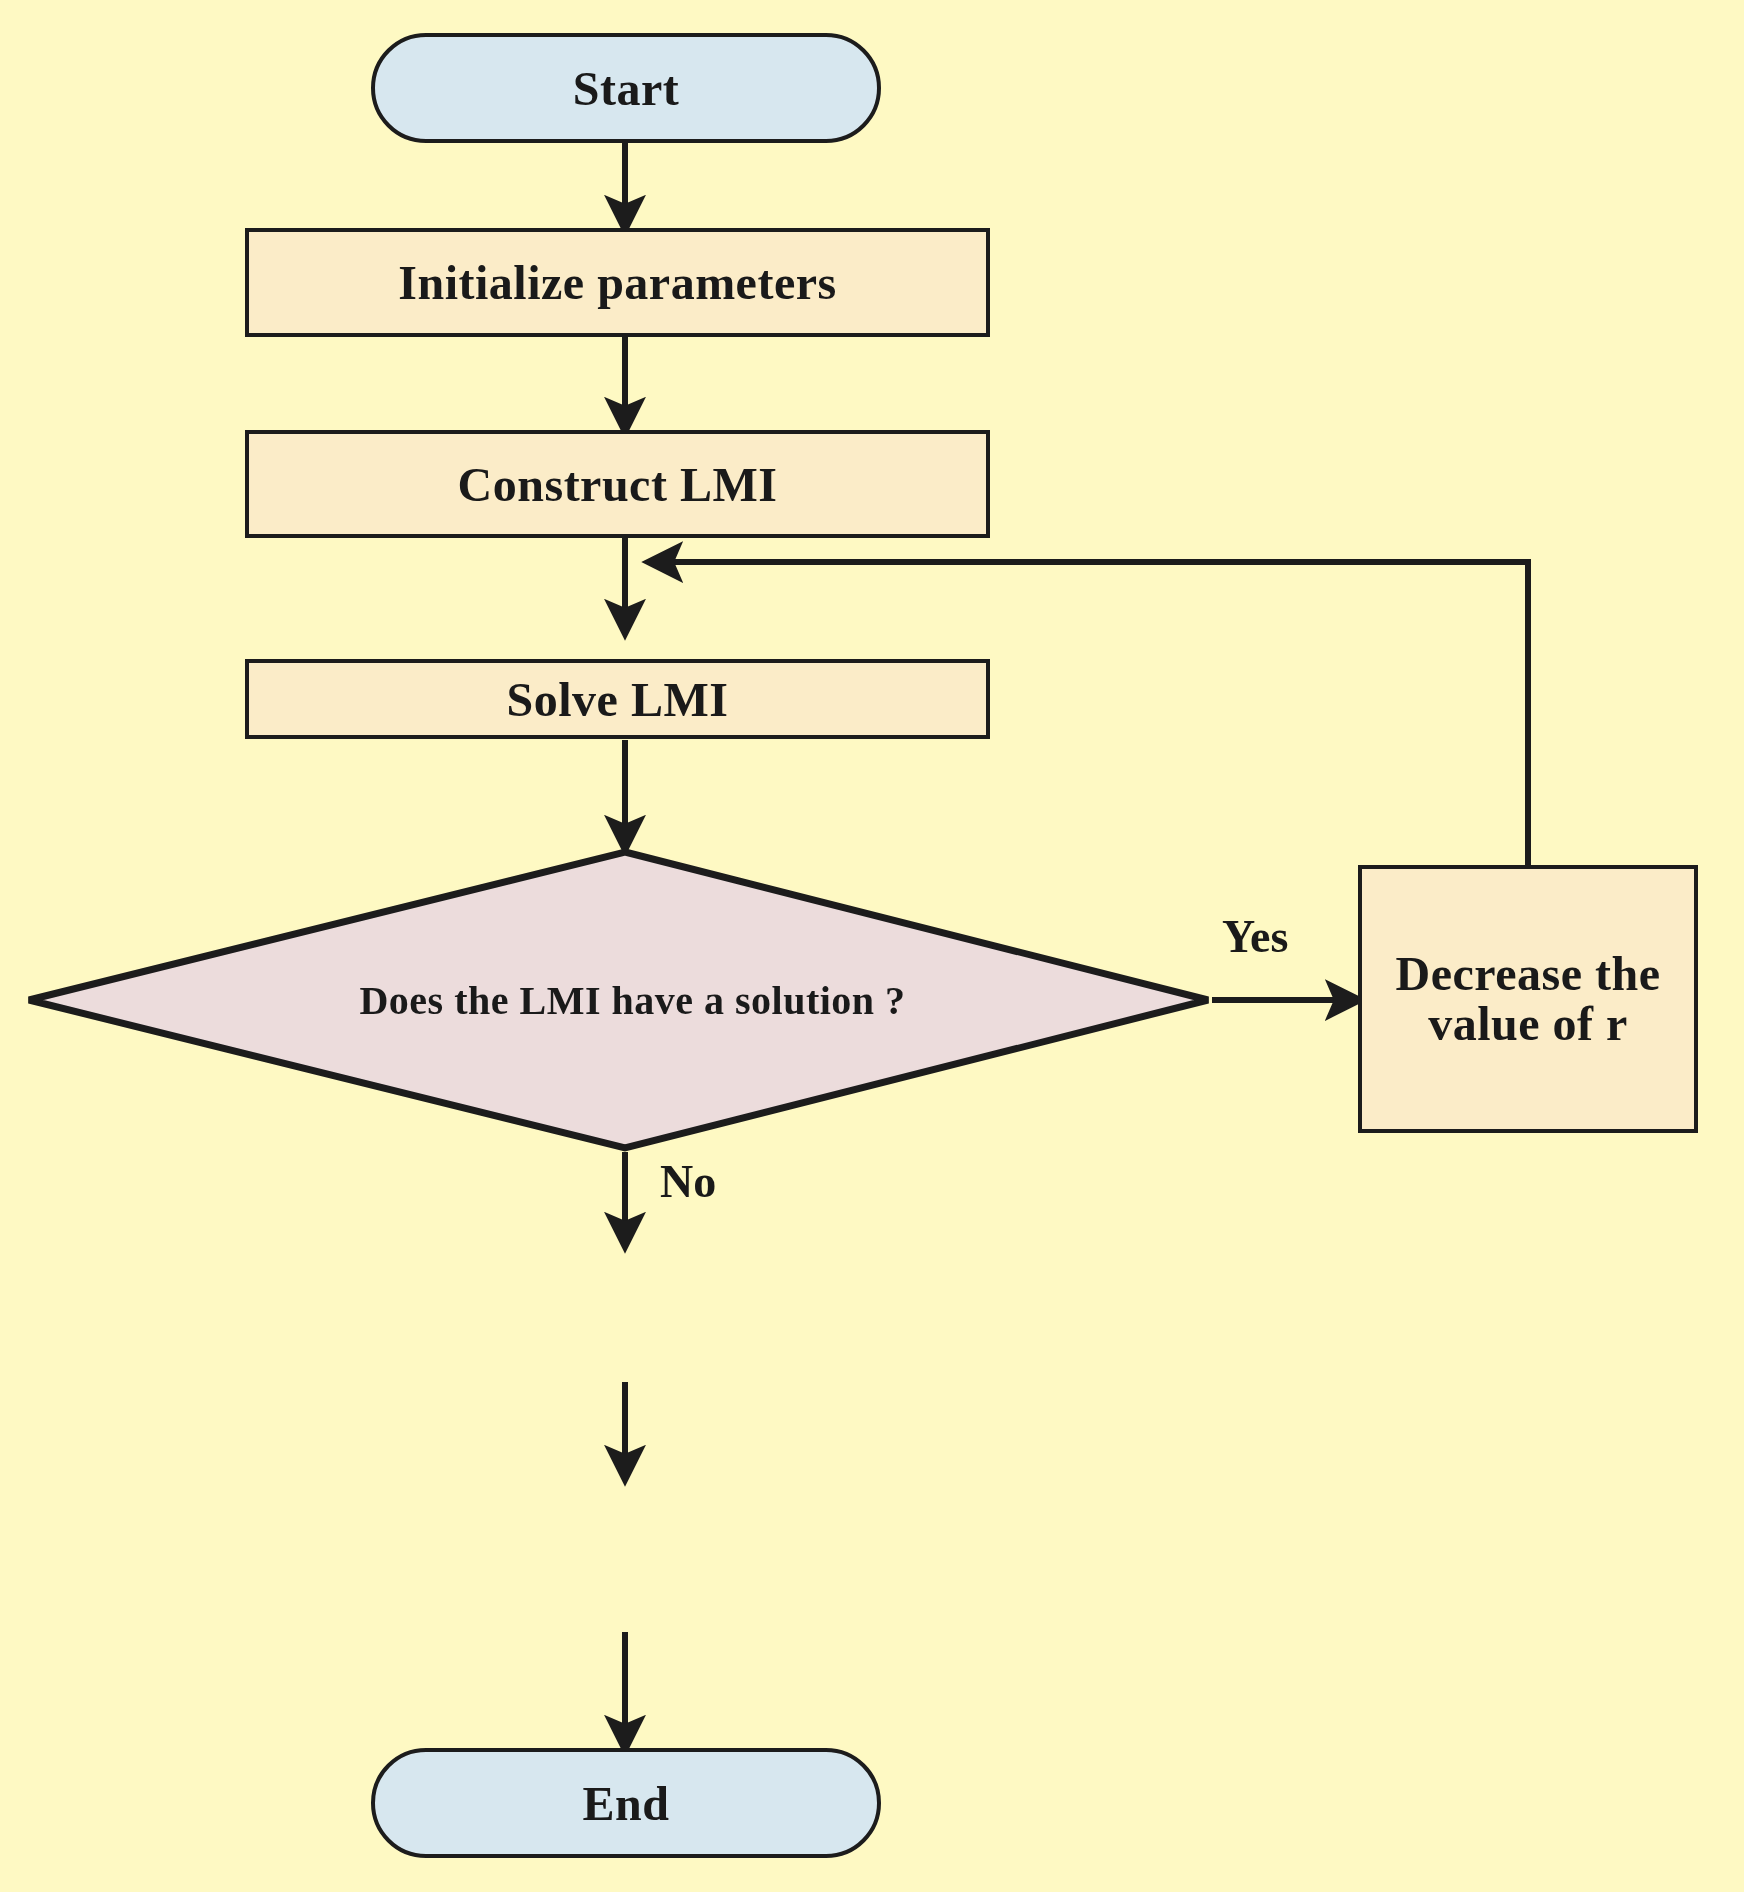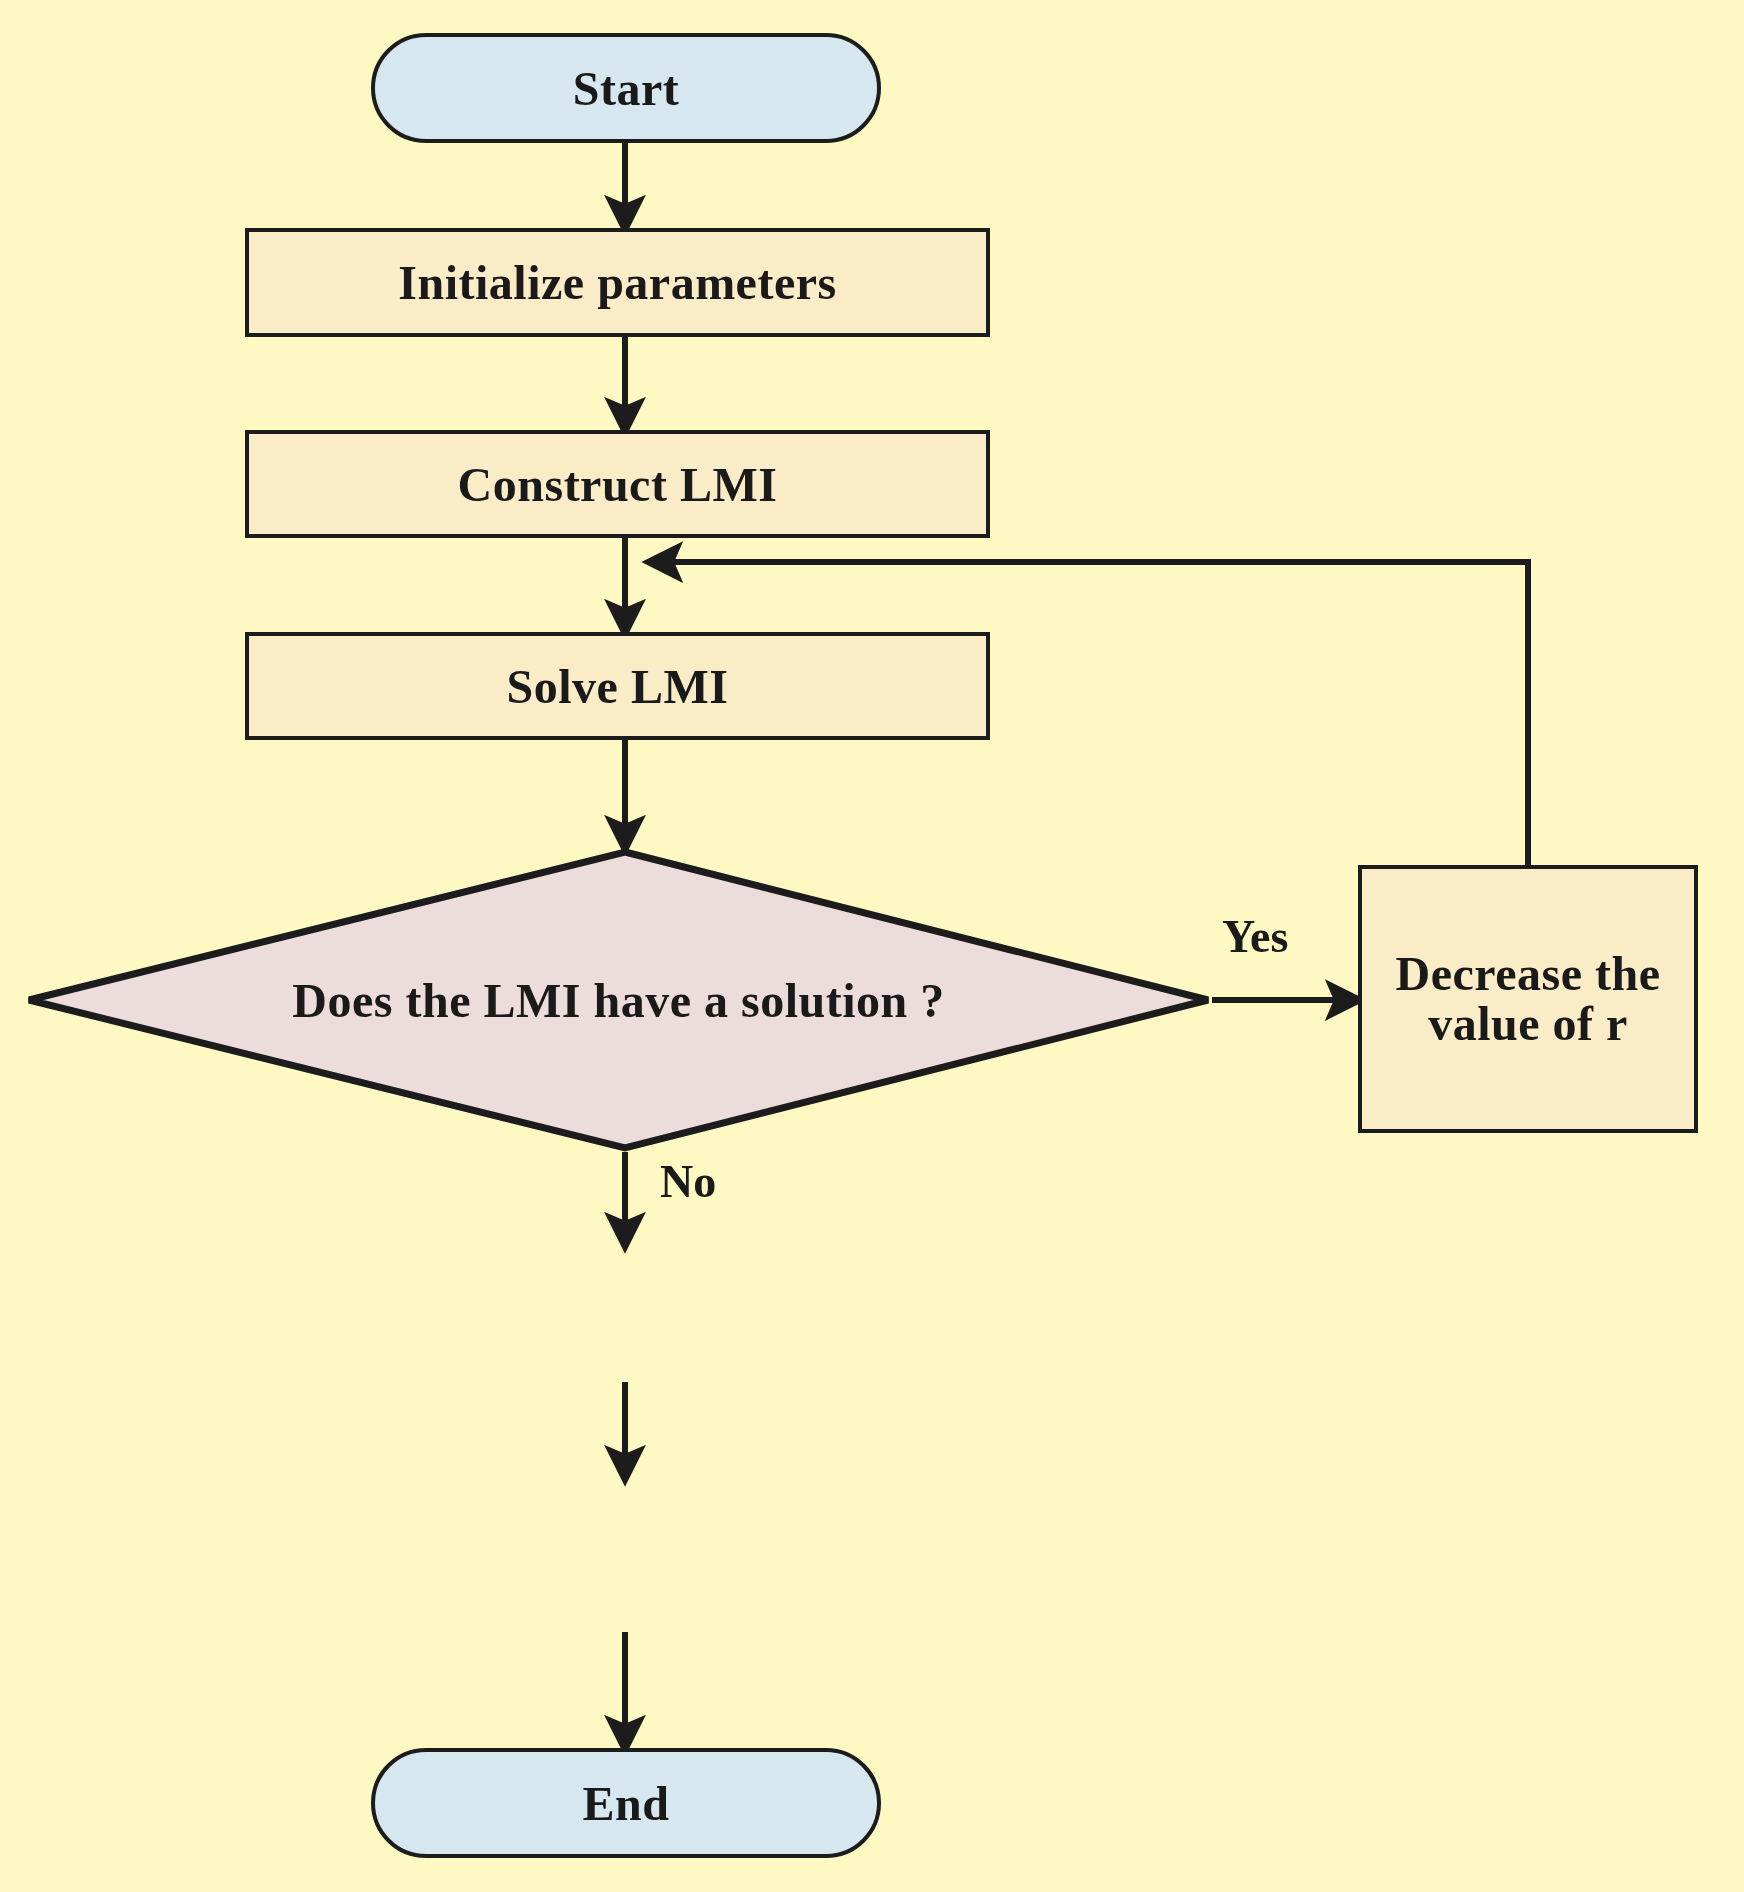"Solve LMI" div.node { height: 108px -> 80px; top: 632px -> 659px }
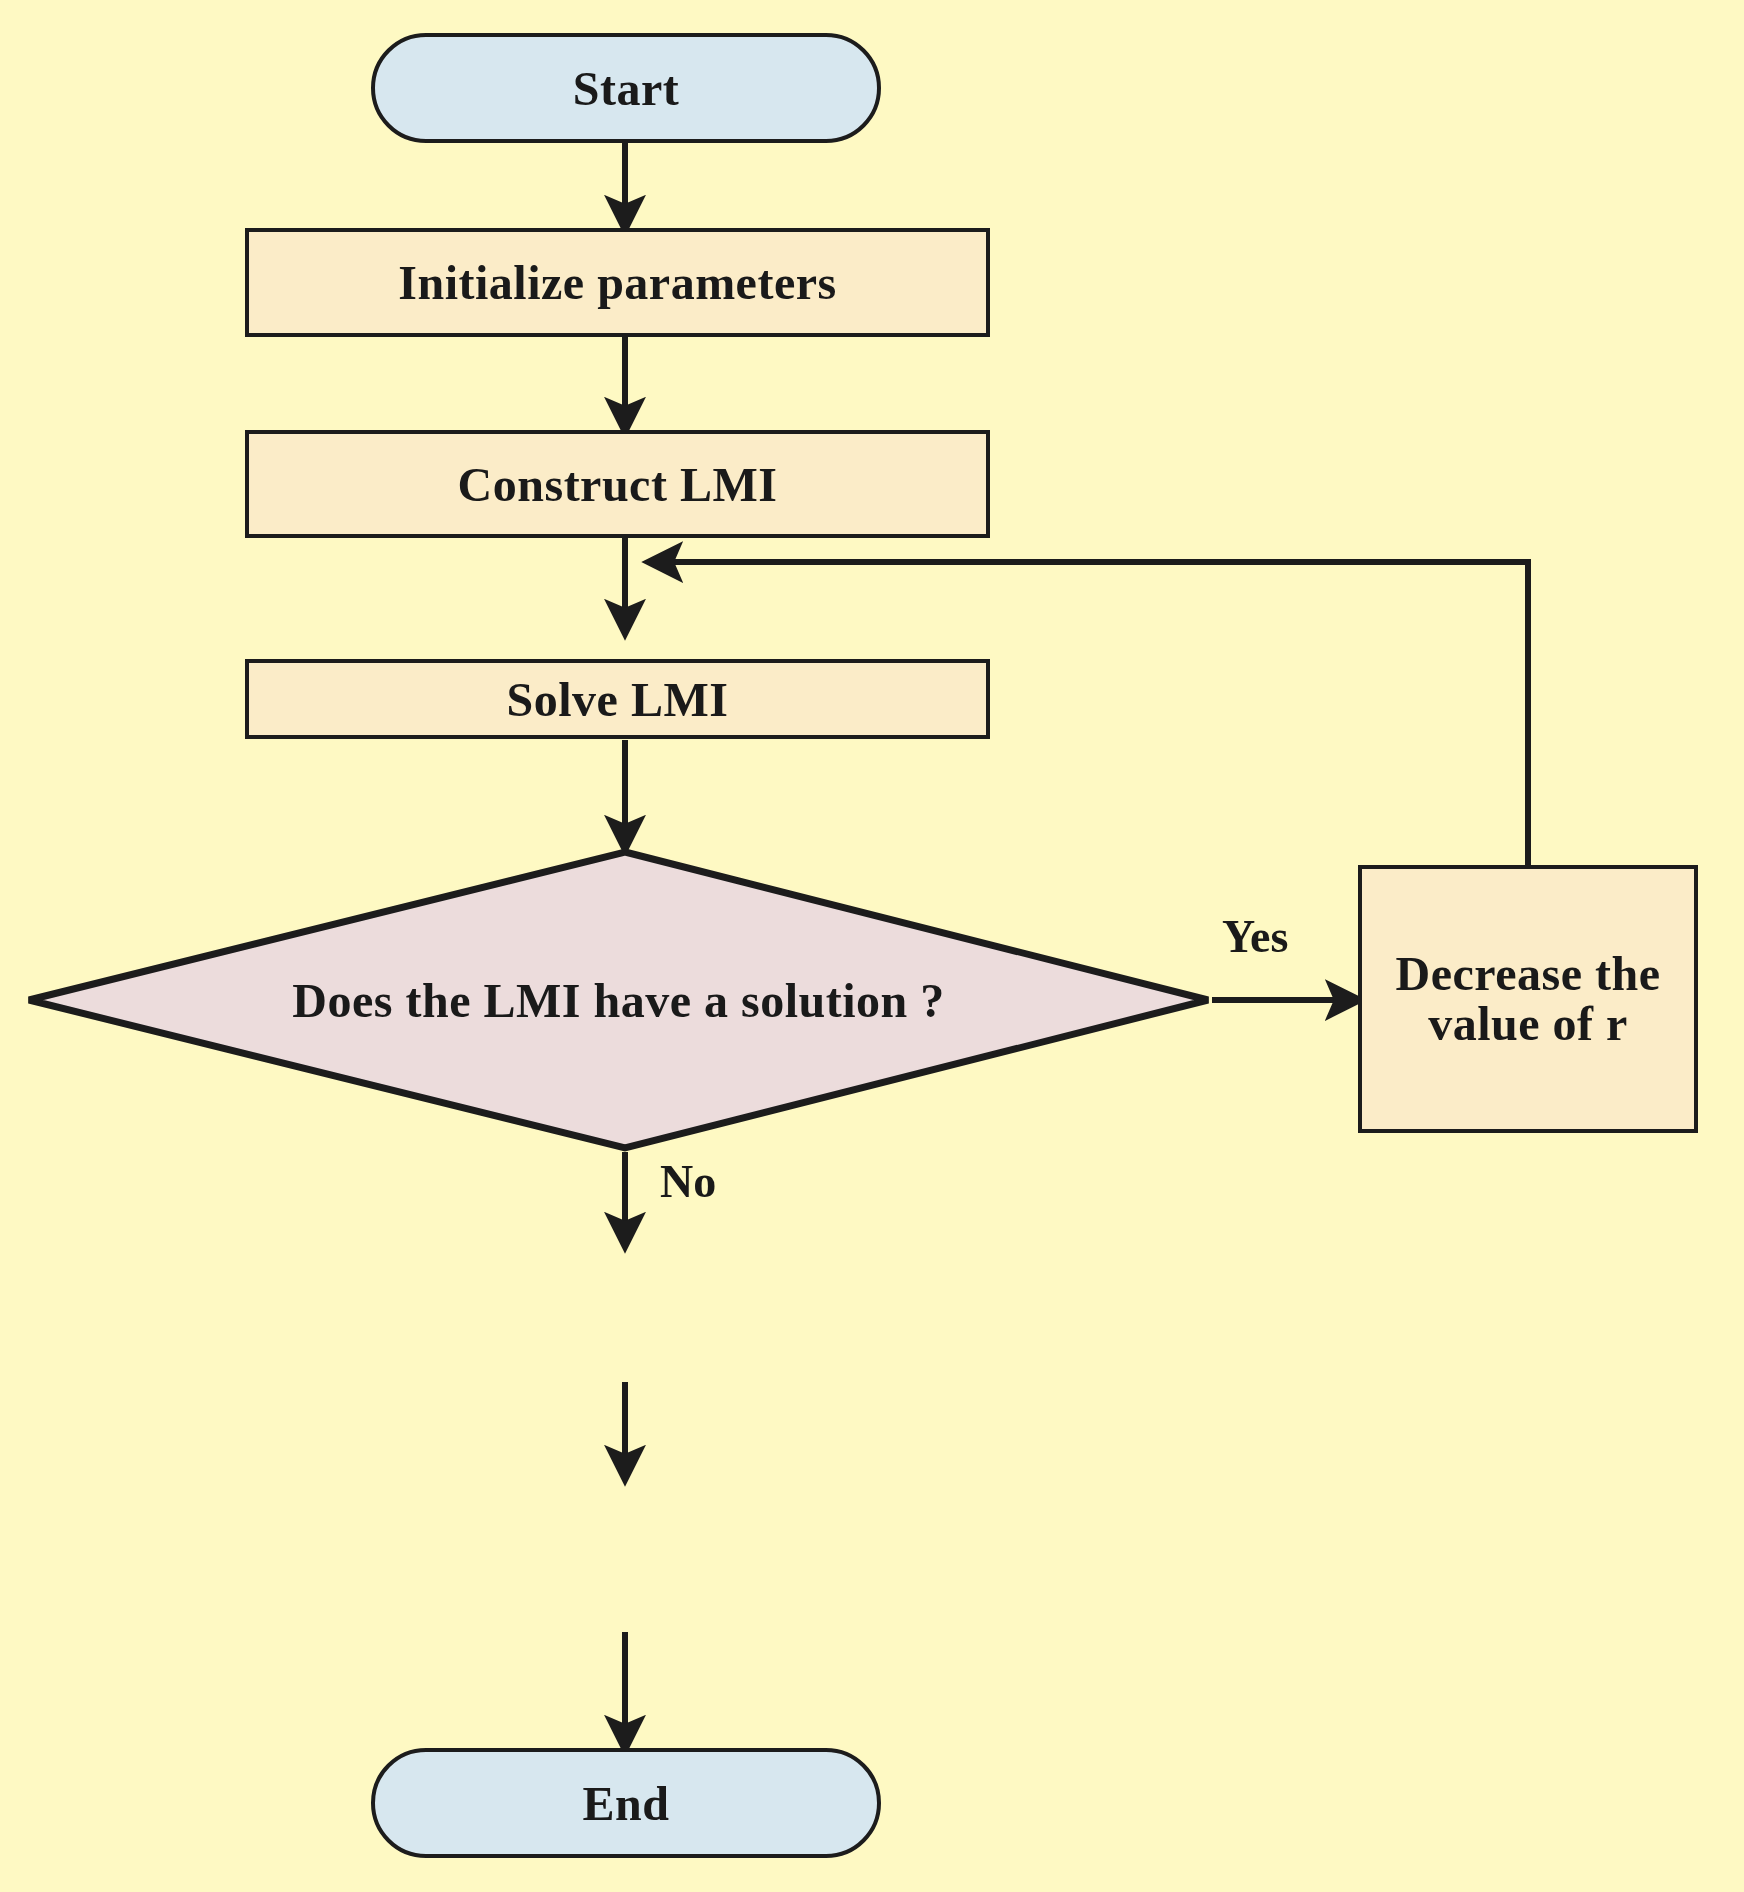"Does the LMI have a" .decision-label { font-size: 48px -> 40px; left: 0 -> 14px }
